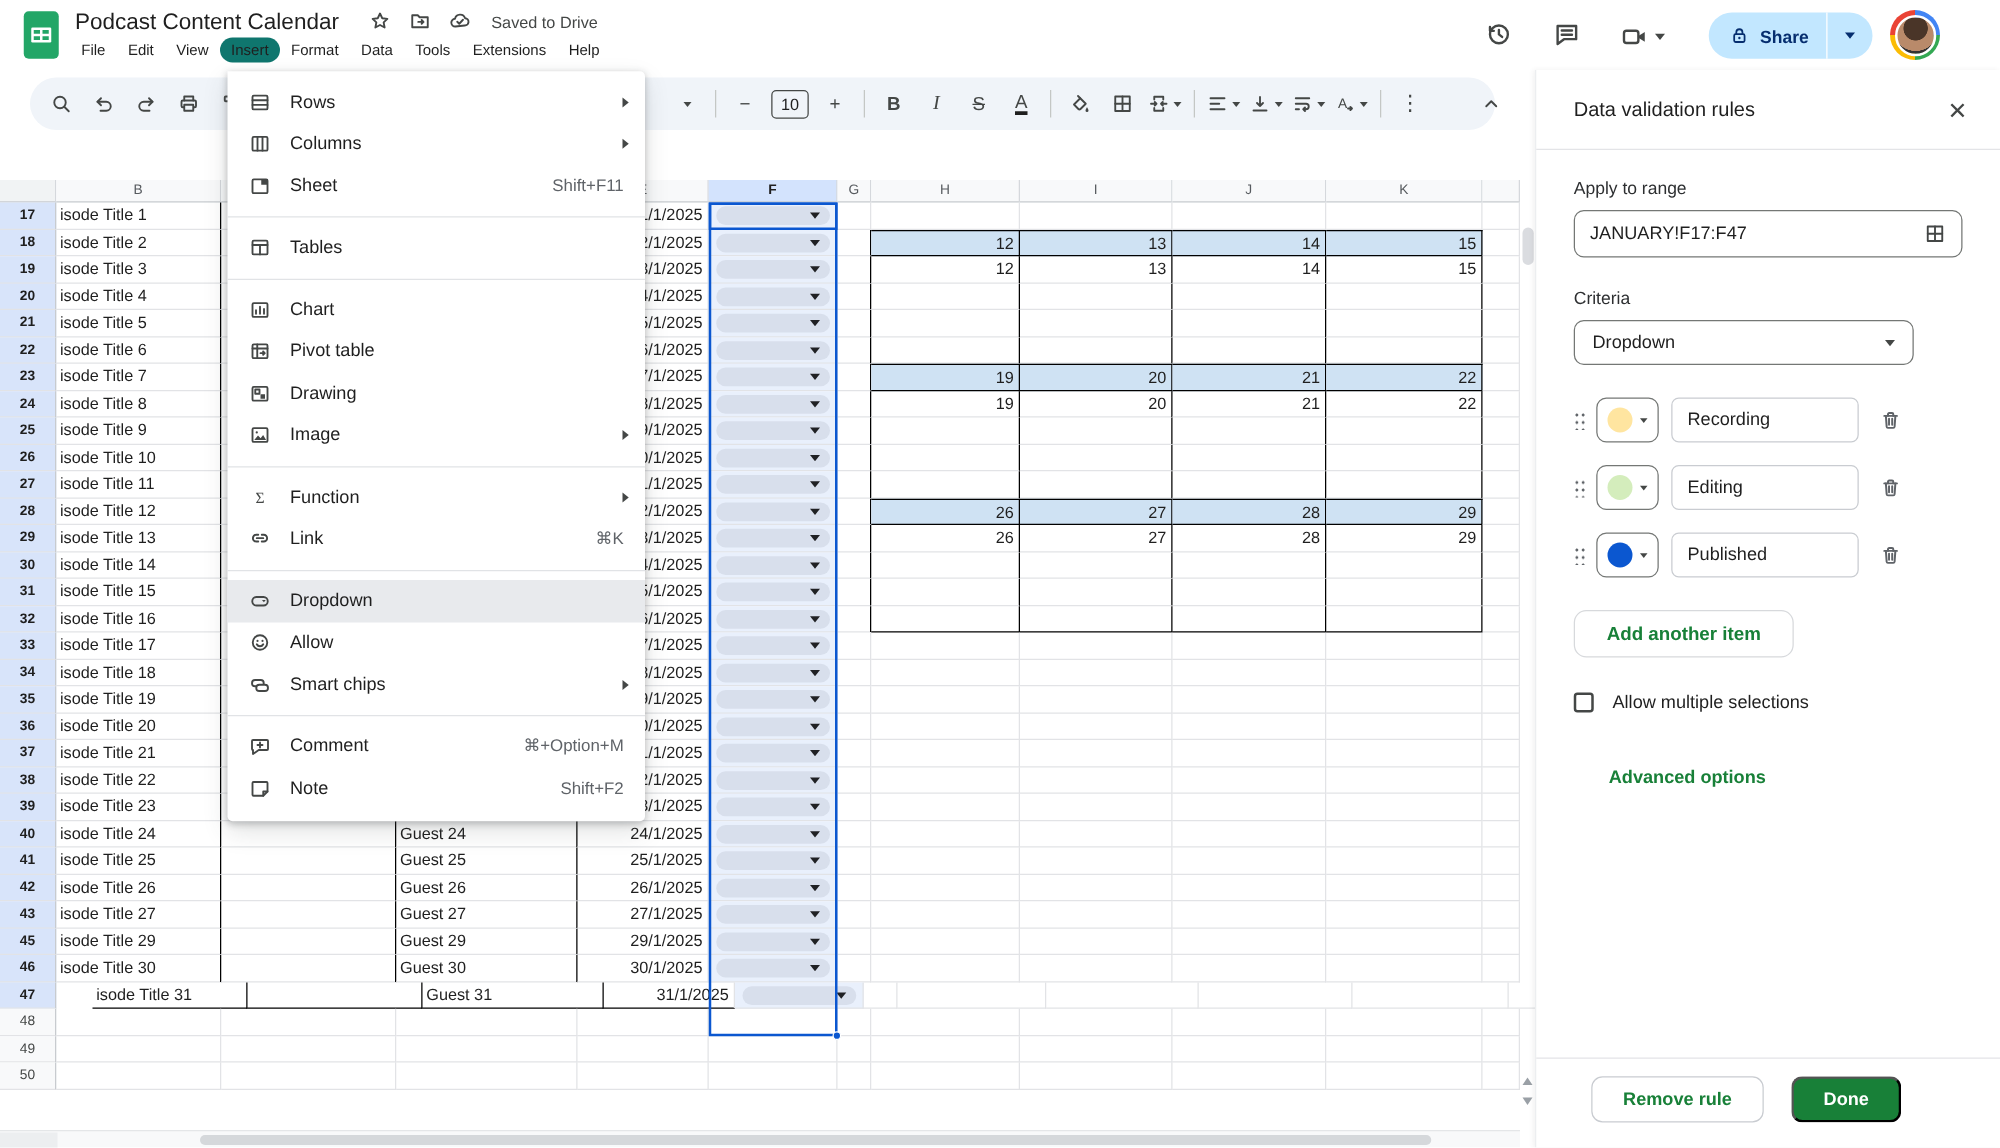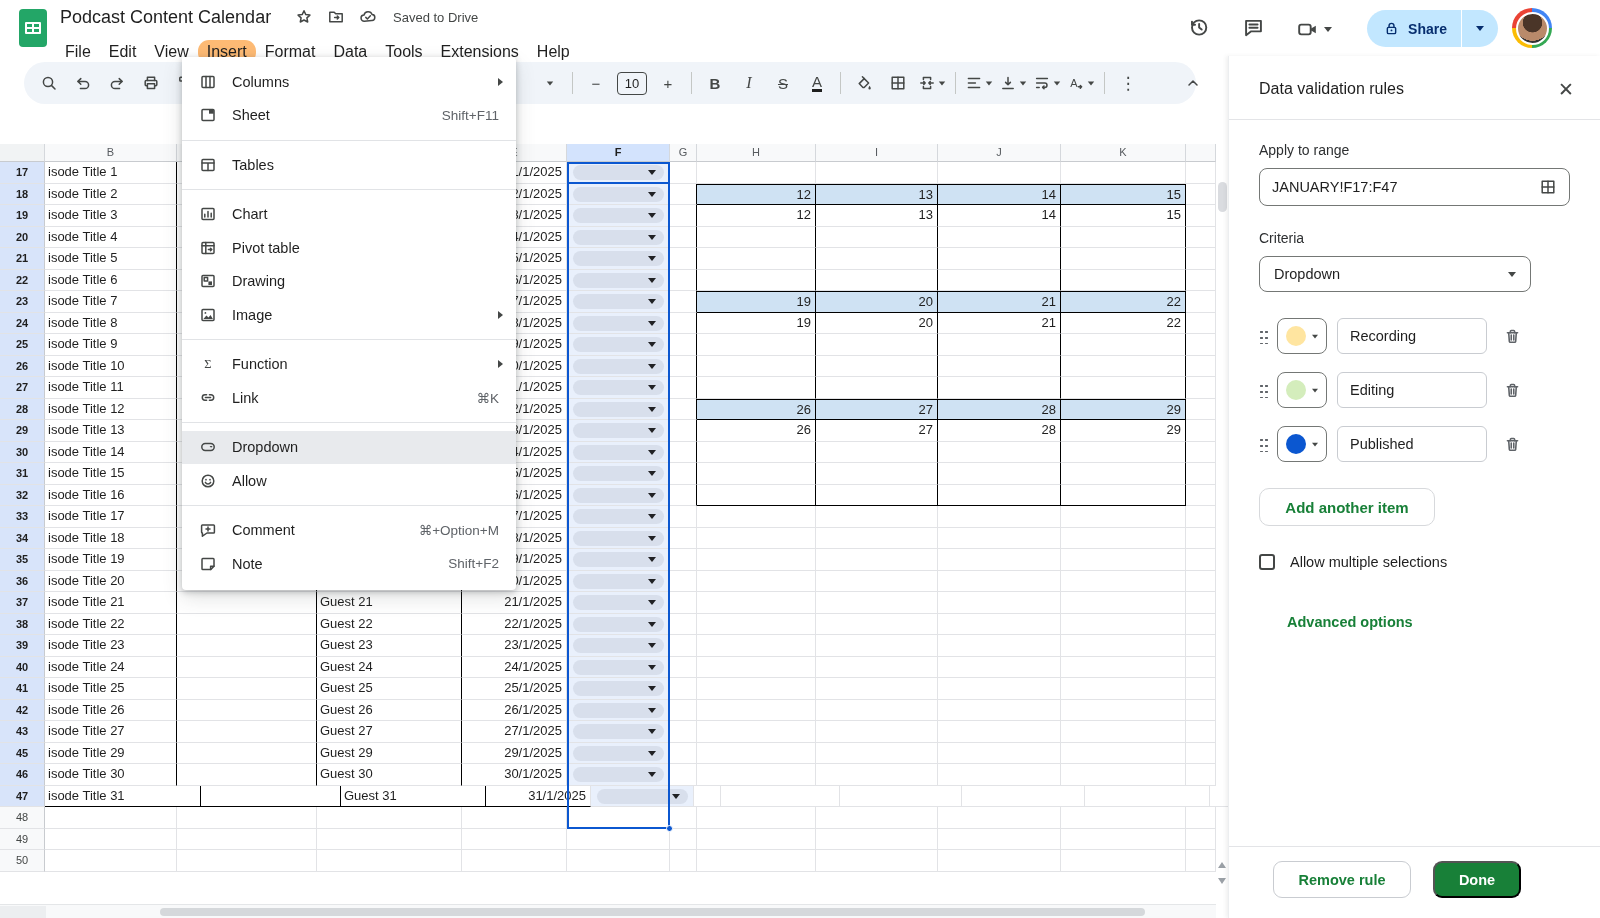"File" .menu-item { font-size: 16px -> 12px; margin-top: 10px -> none }
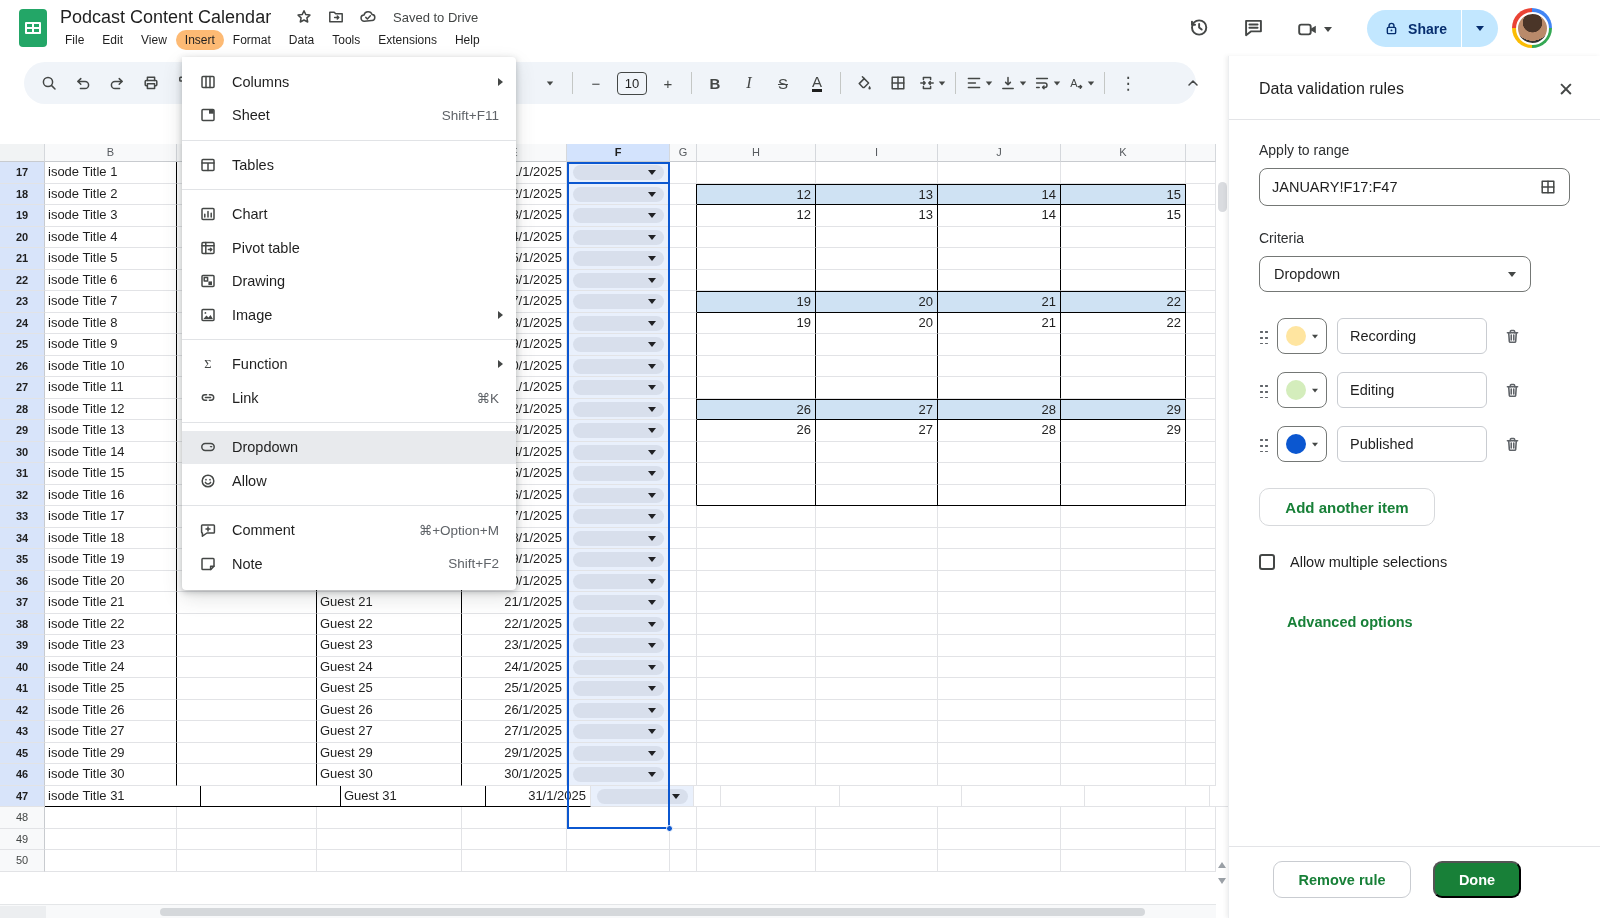"Insert" .menu-item.active { background: #fdba74 -> #0f766e }
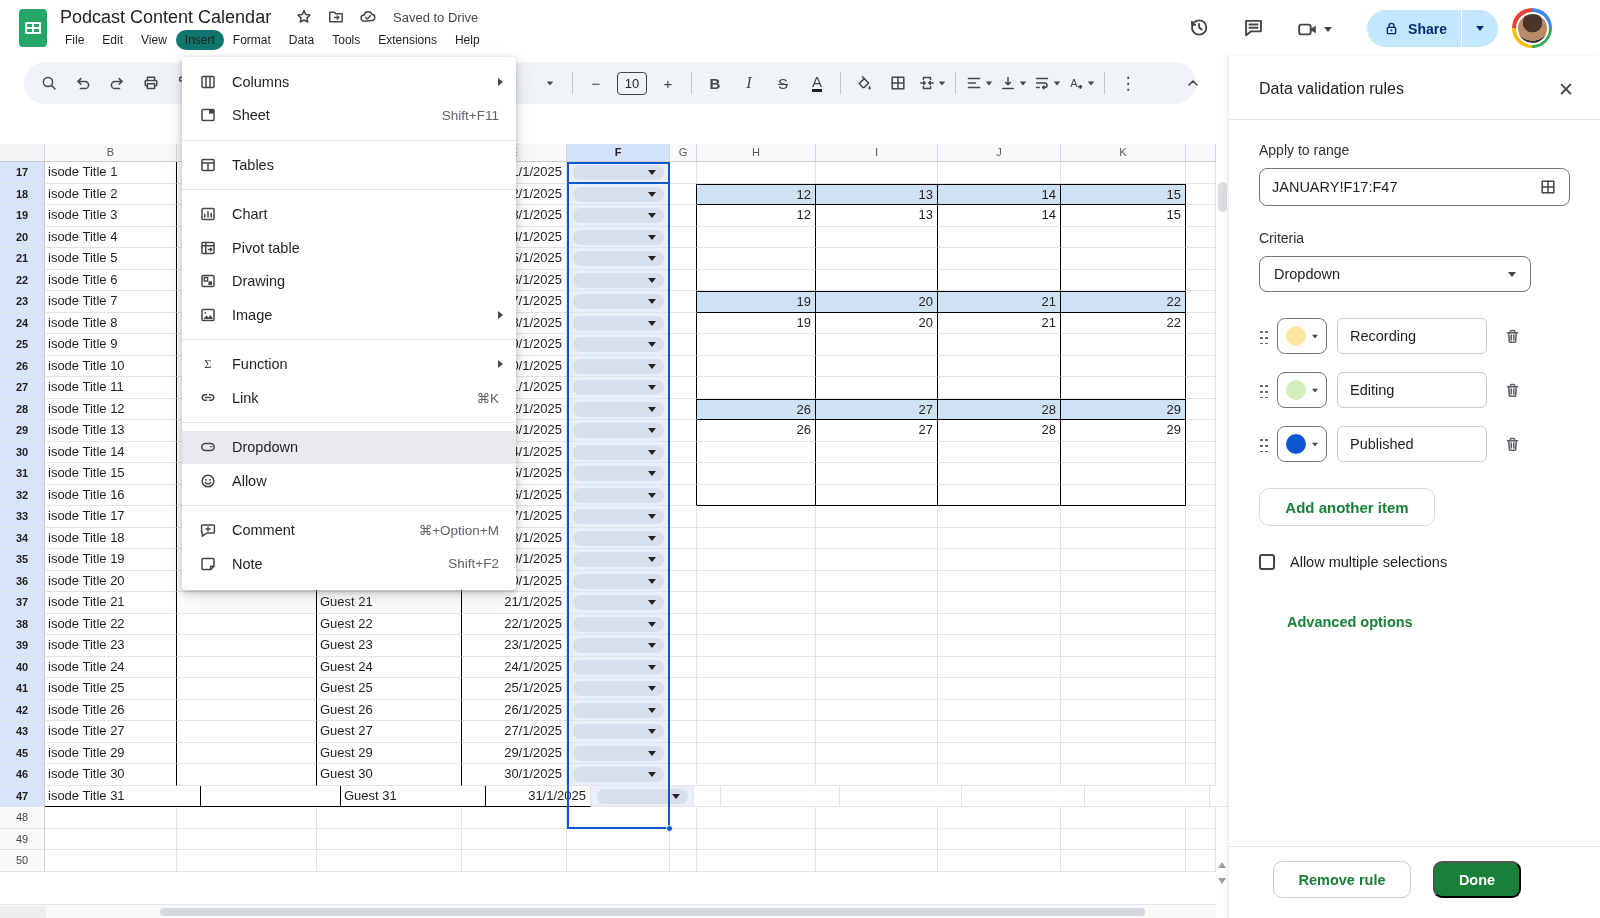"Rows" div.mi { html: none -> <div> <svg> <rect></rect> <path></path> </svg> <span>Rows</span> <span></span> </div> }
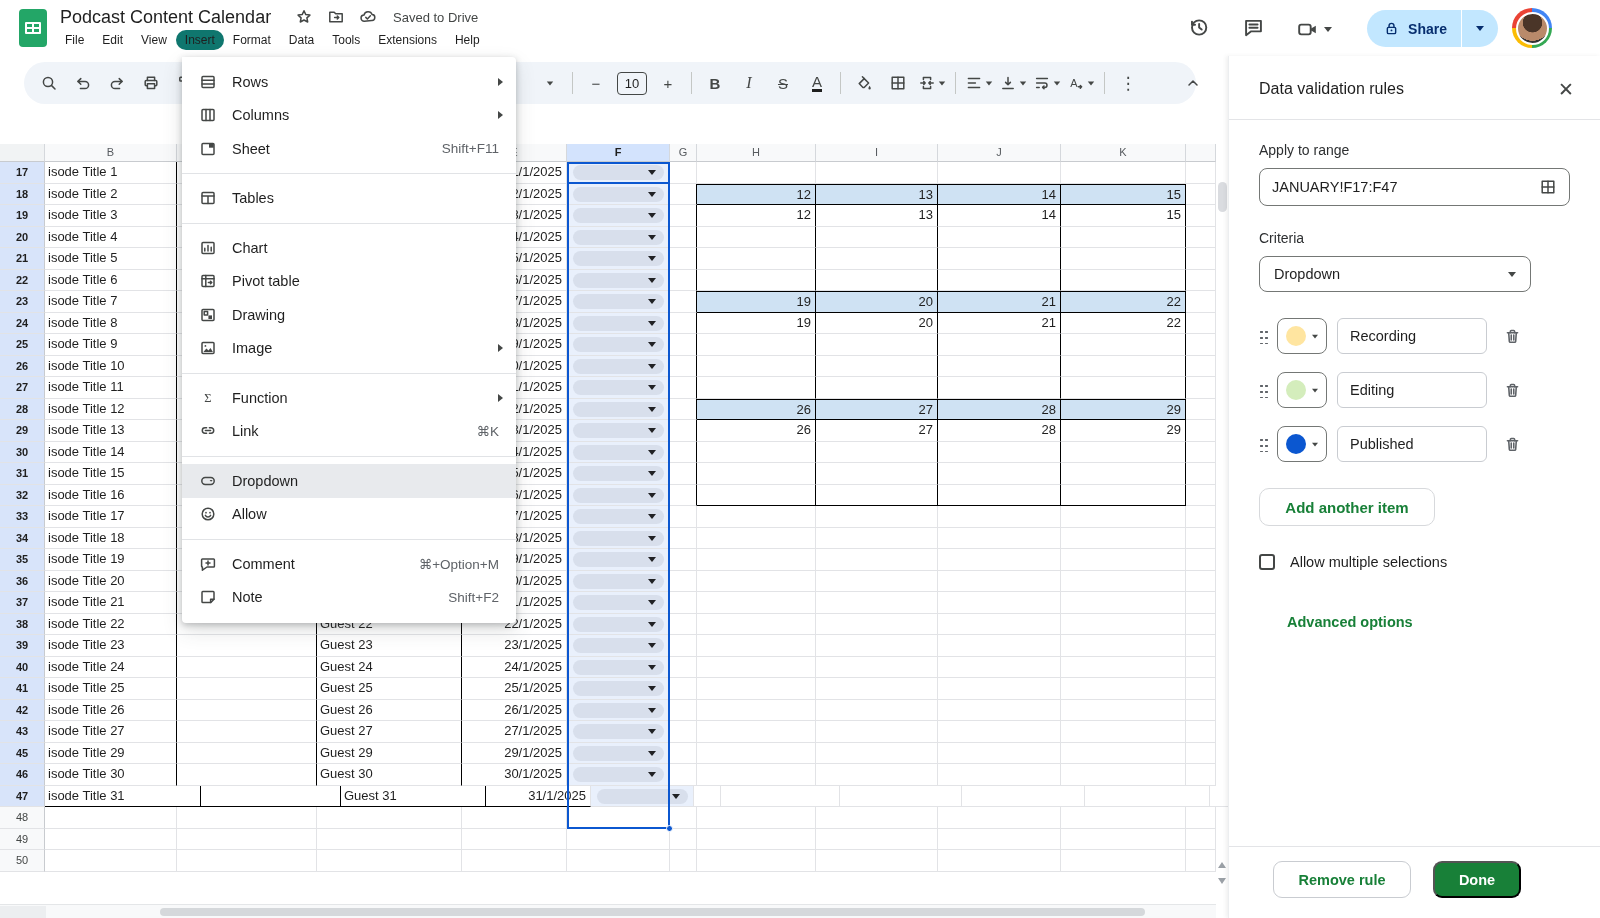"Smart chips" div.mi { html: none -> <div> <svg> <rect></rect> <rect></rect> </svg> <span>Smart chips</span> <span></span> </div> }
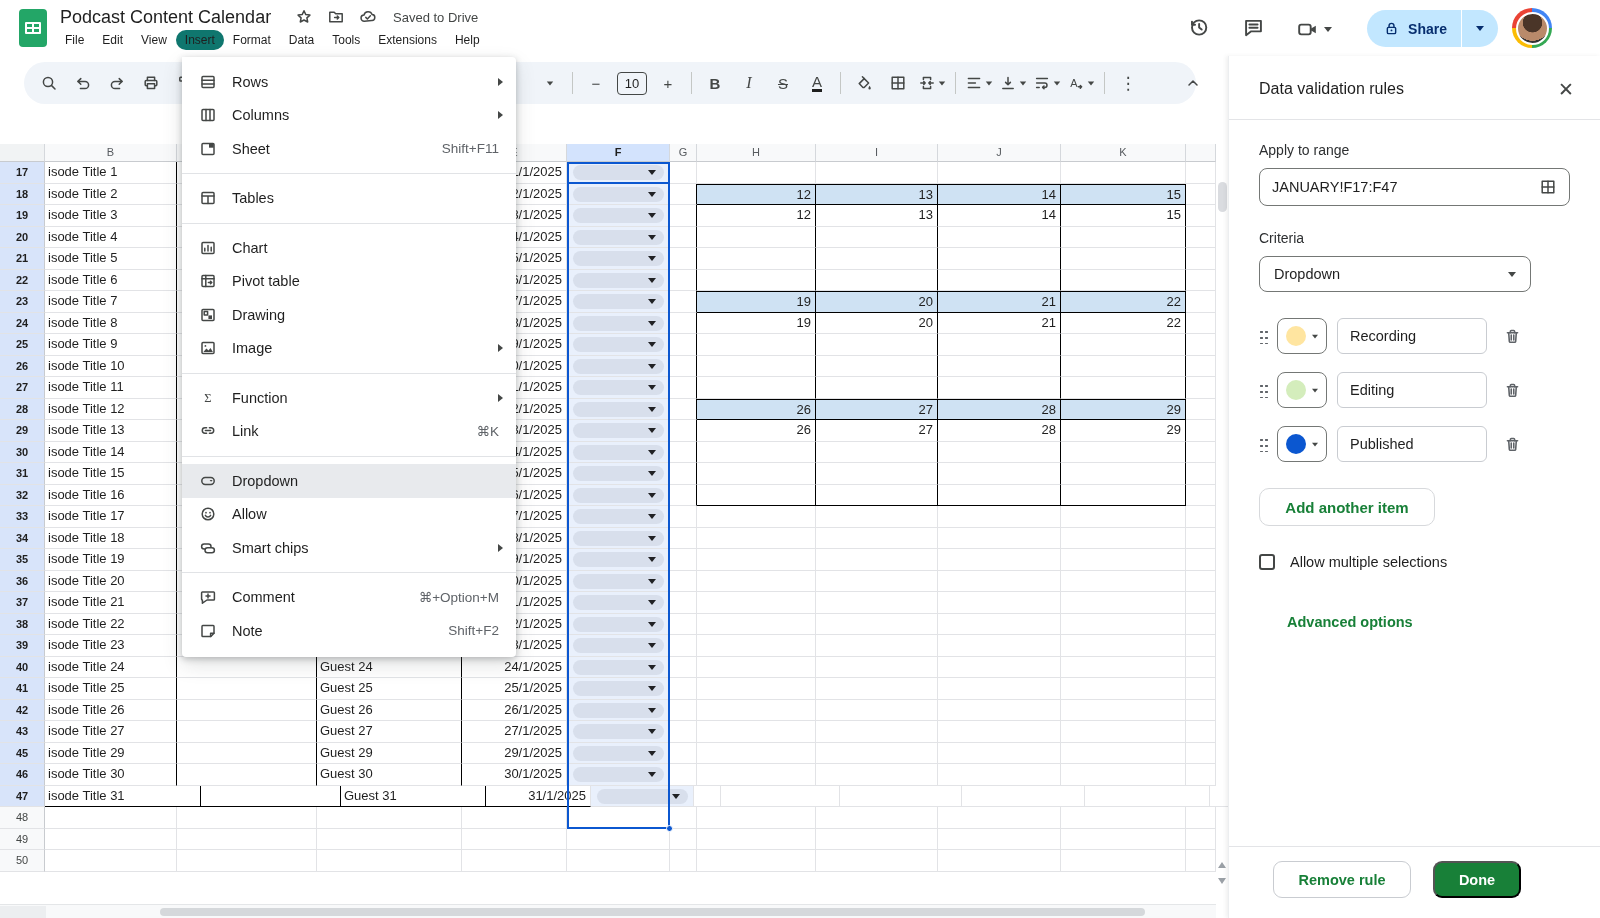"isode Title 31" div.cell { margin-left: none -> 29px; width: 156px -> 124px }
